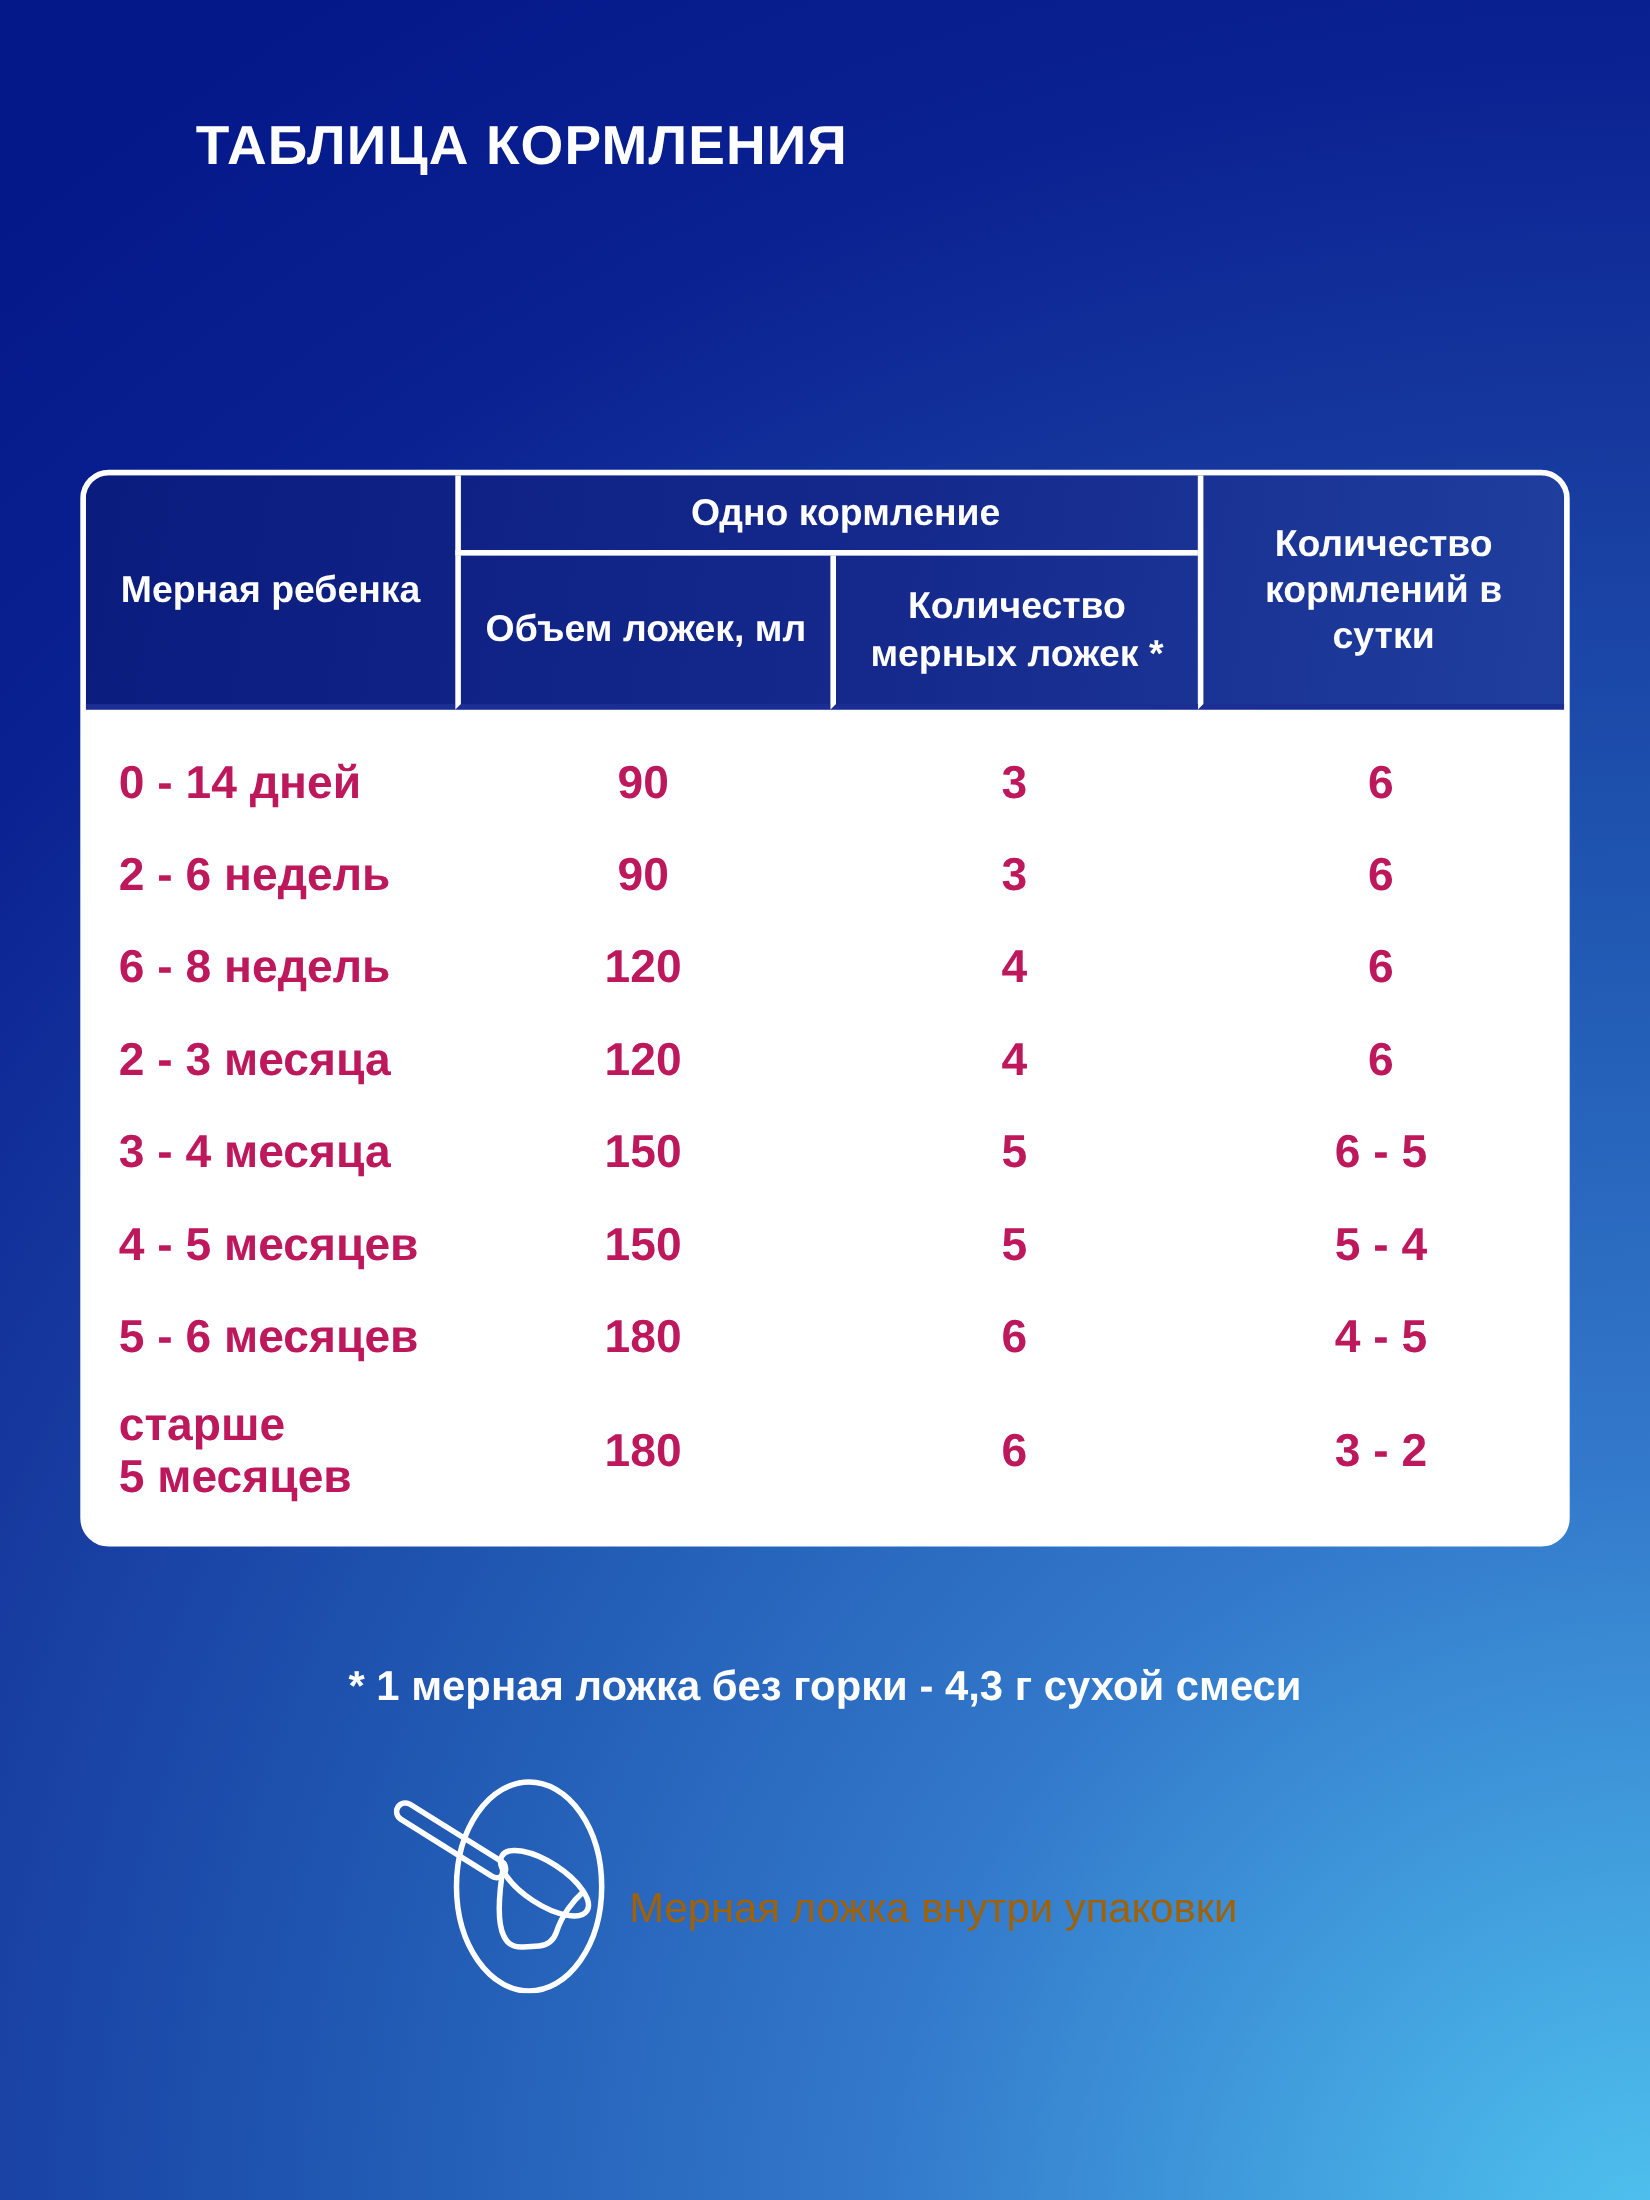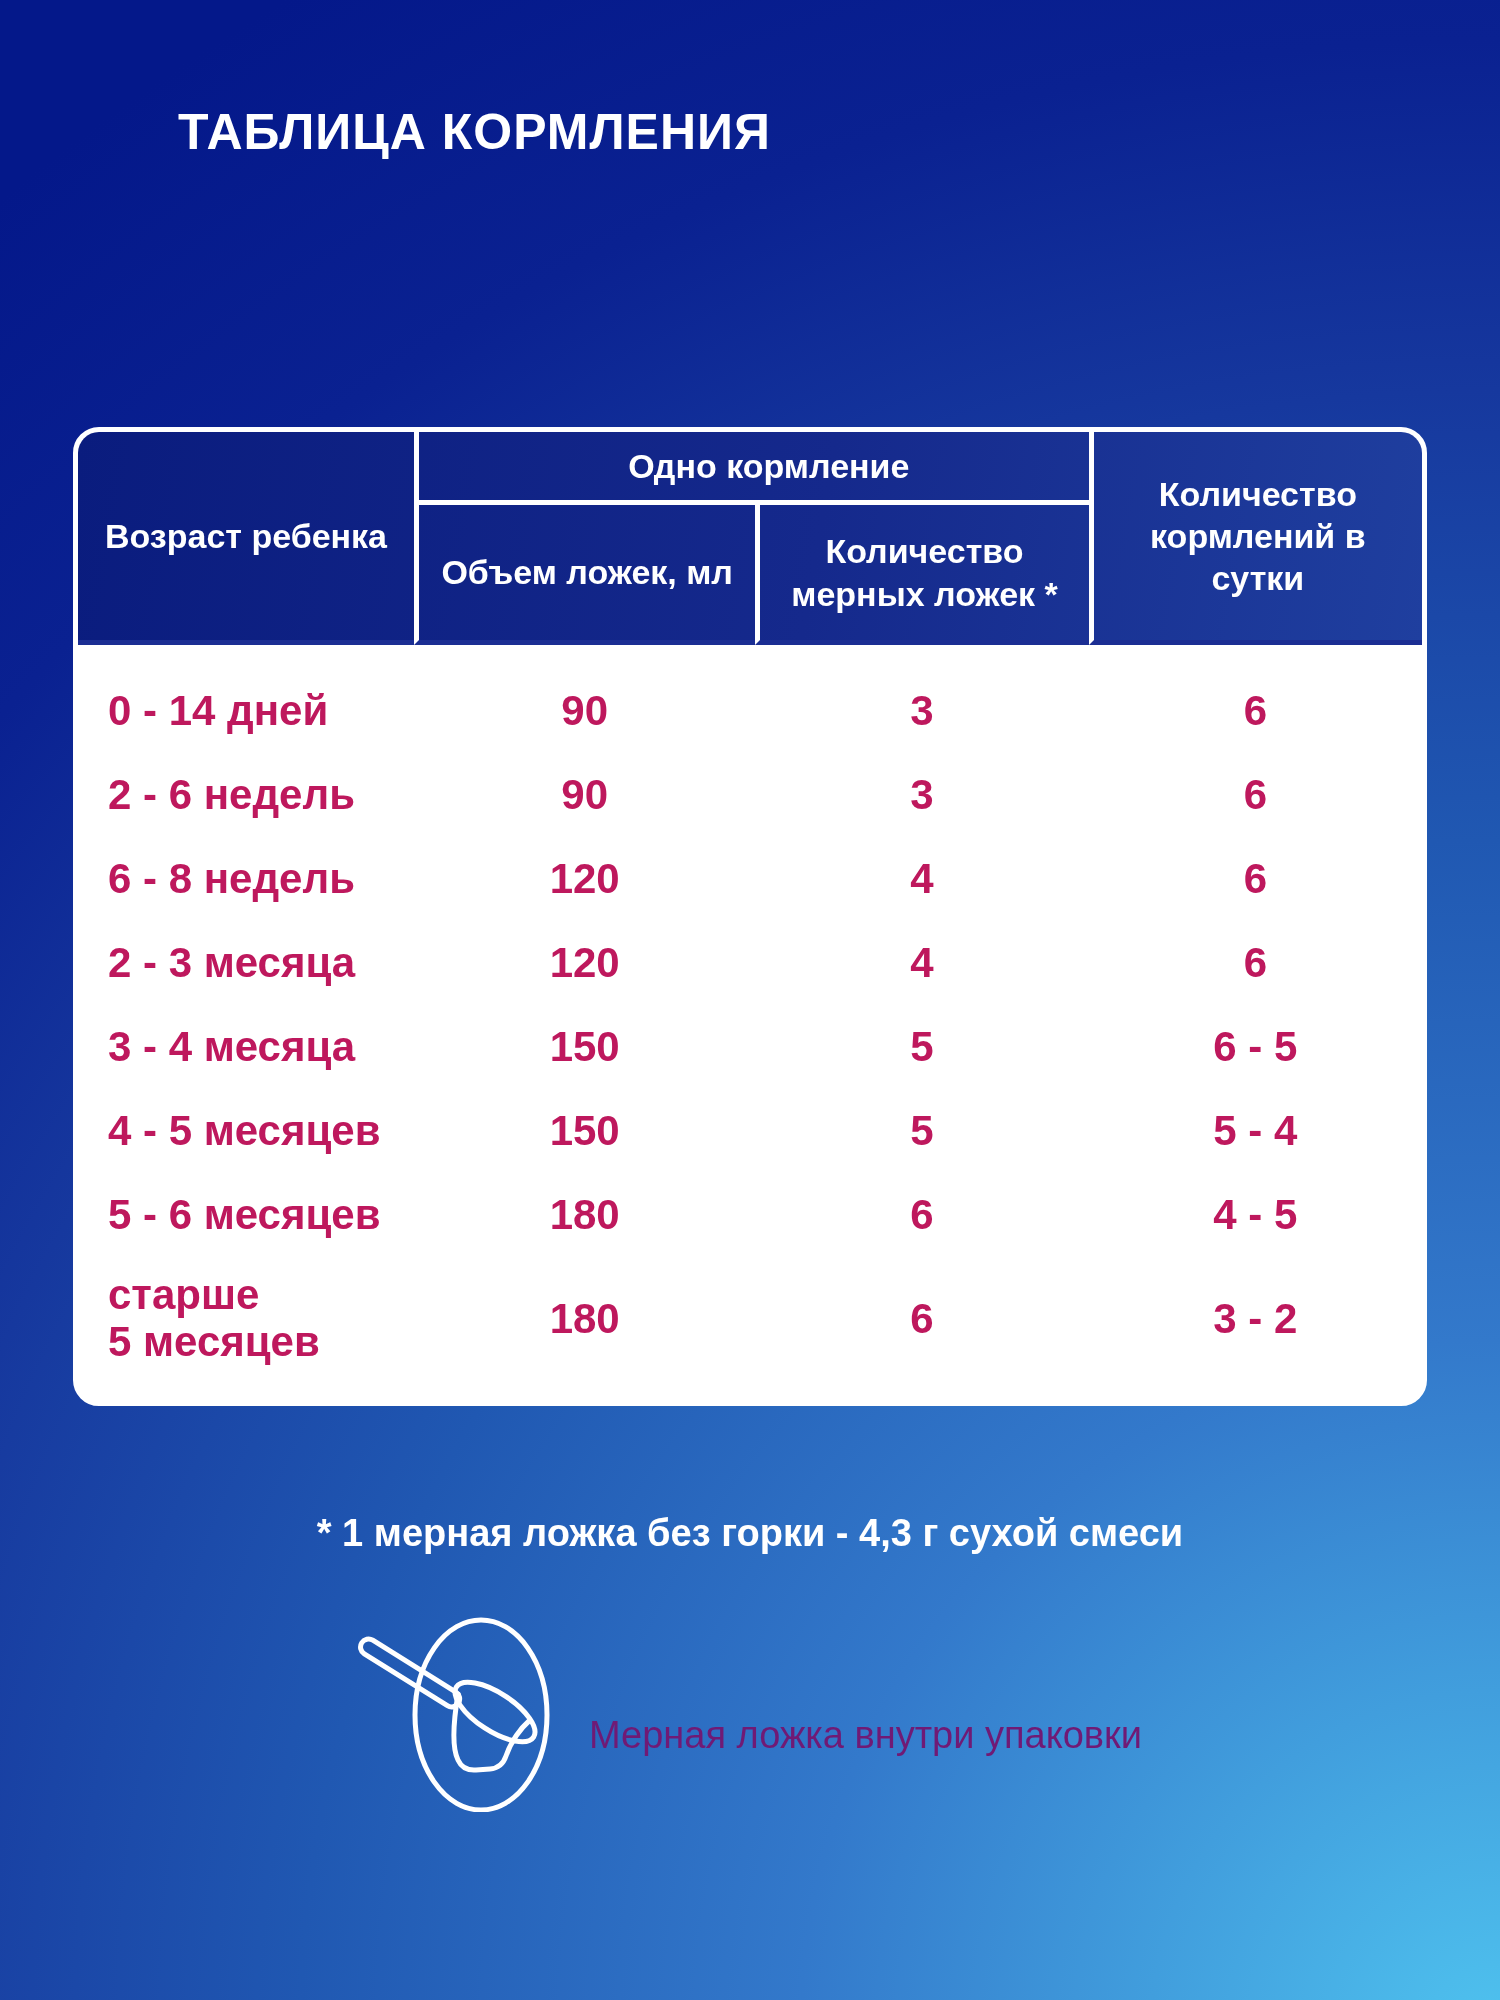"Возраст ребенка" th.rule { text: Возраст -> Мерная }
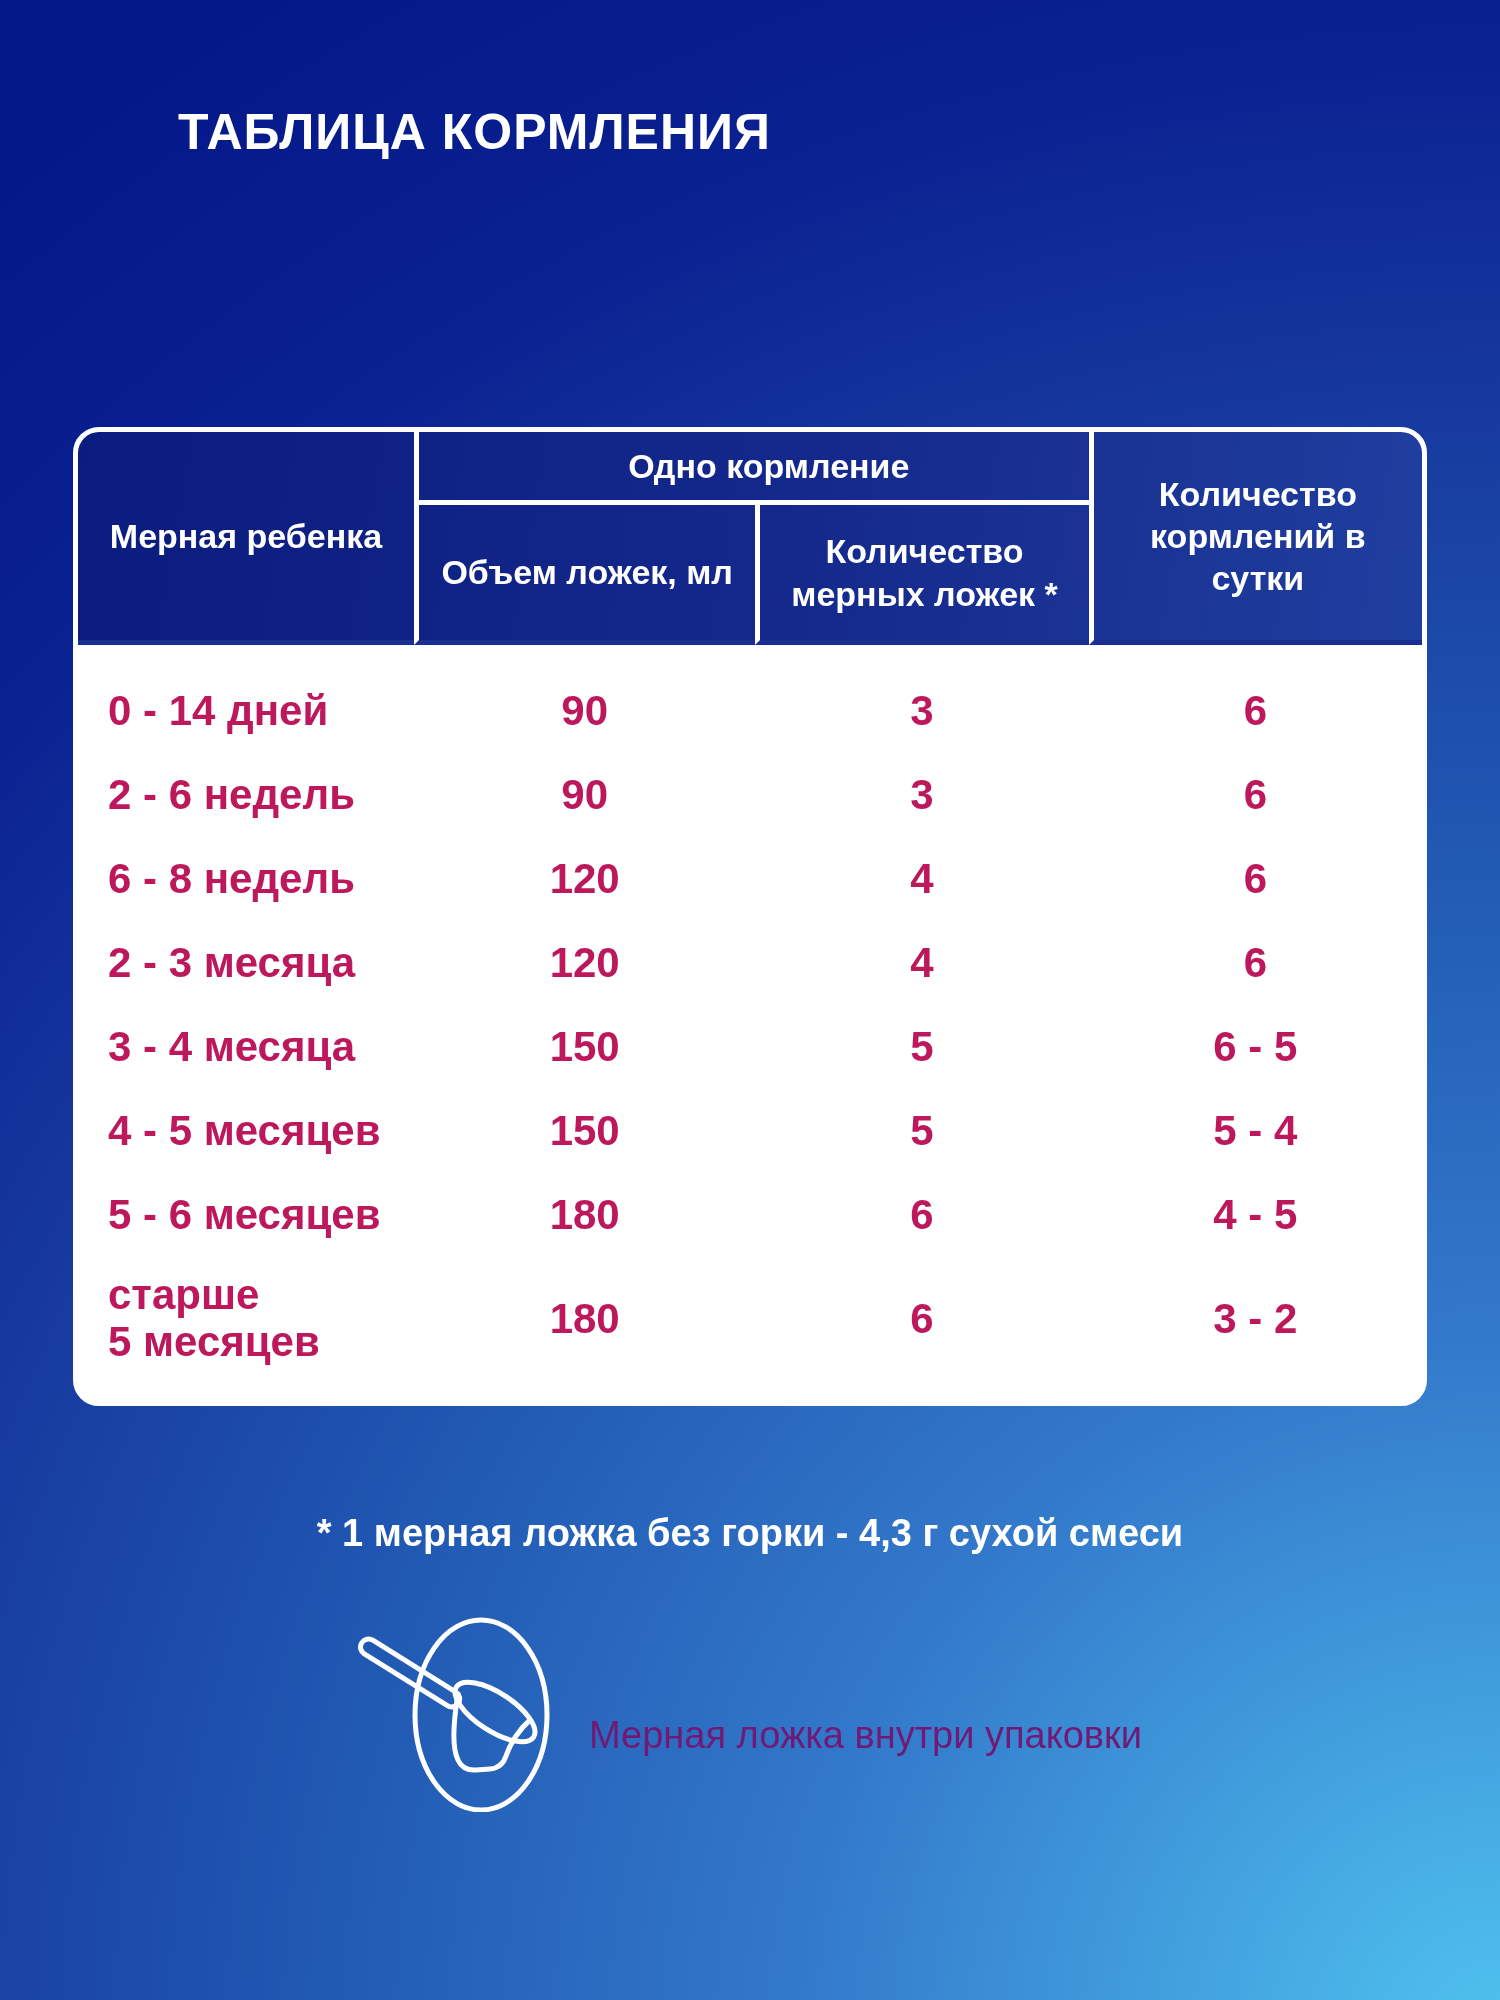"Мерная ложка внутри упаковки" .spoon-caption { color: #701a75 -> #a16207; margin: 102px 0 0 31px -> 102px 0 0 14px }
